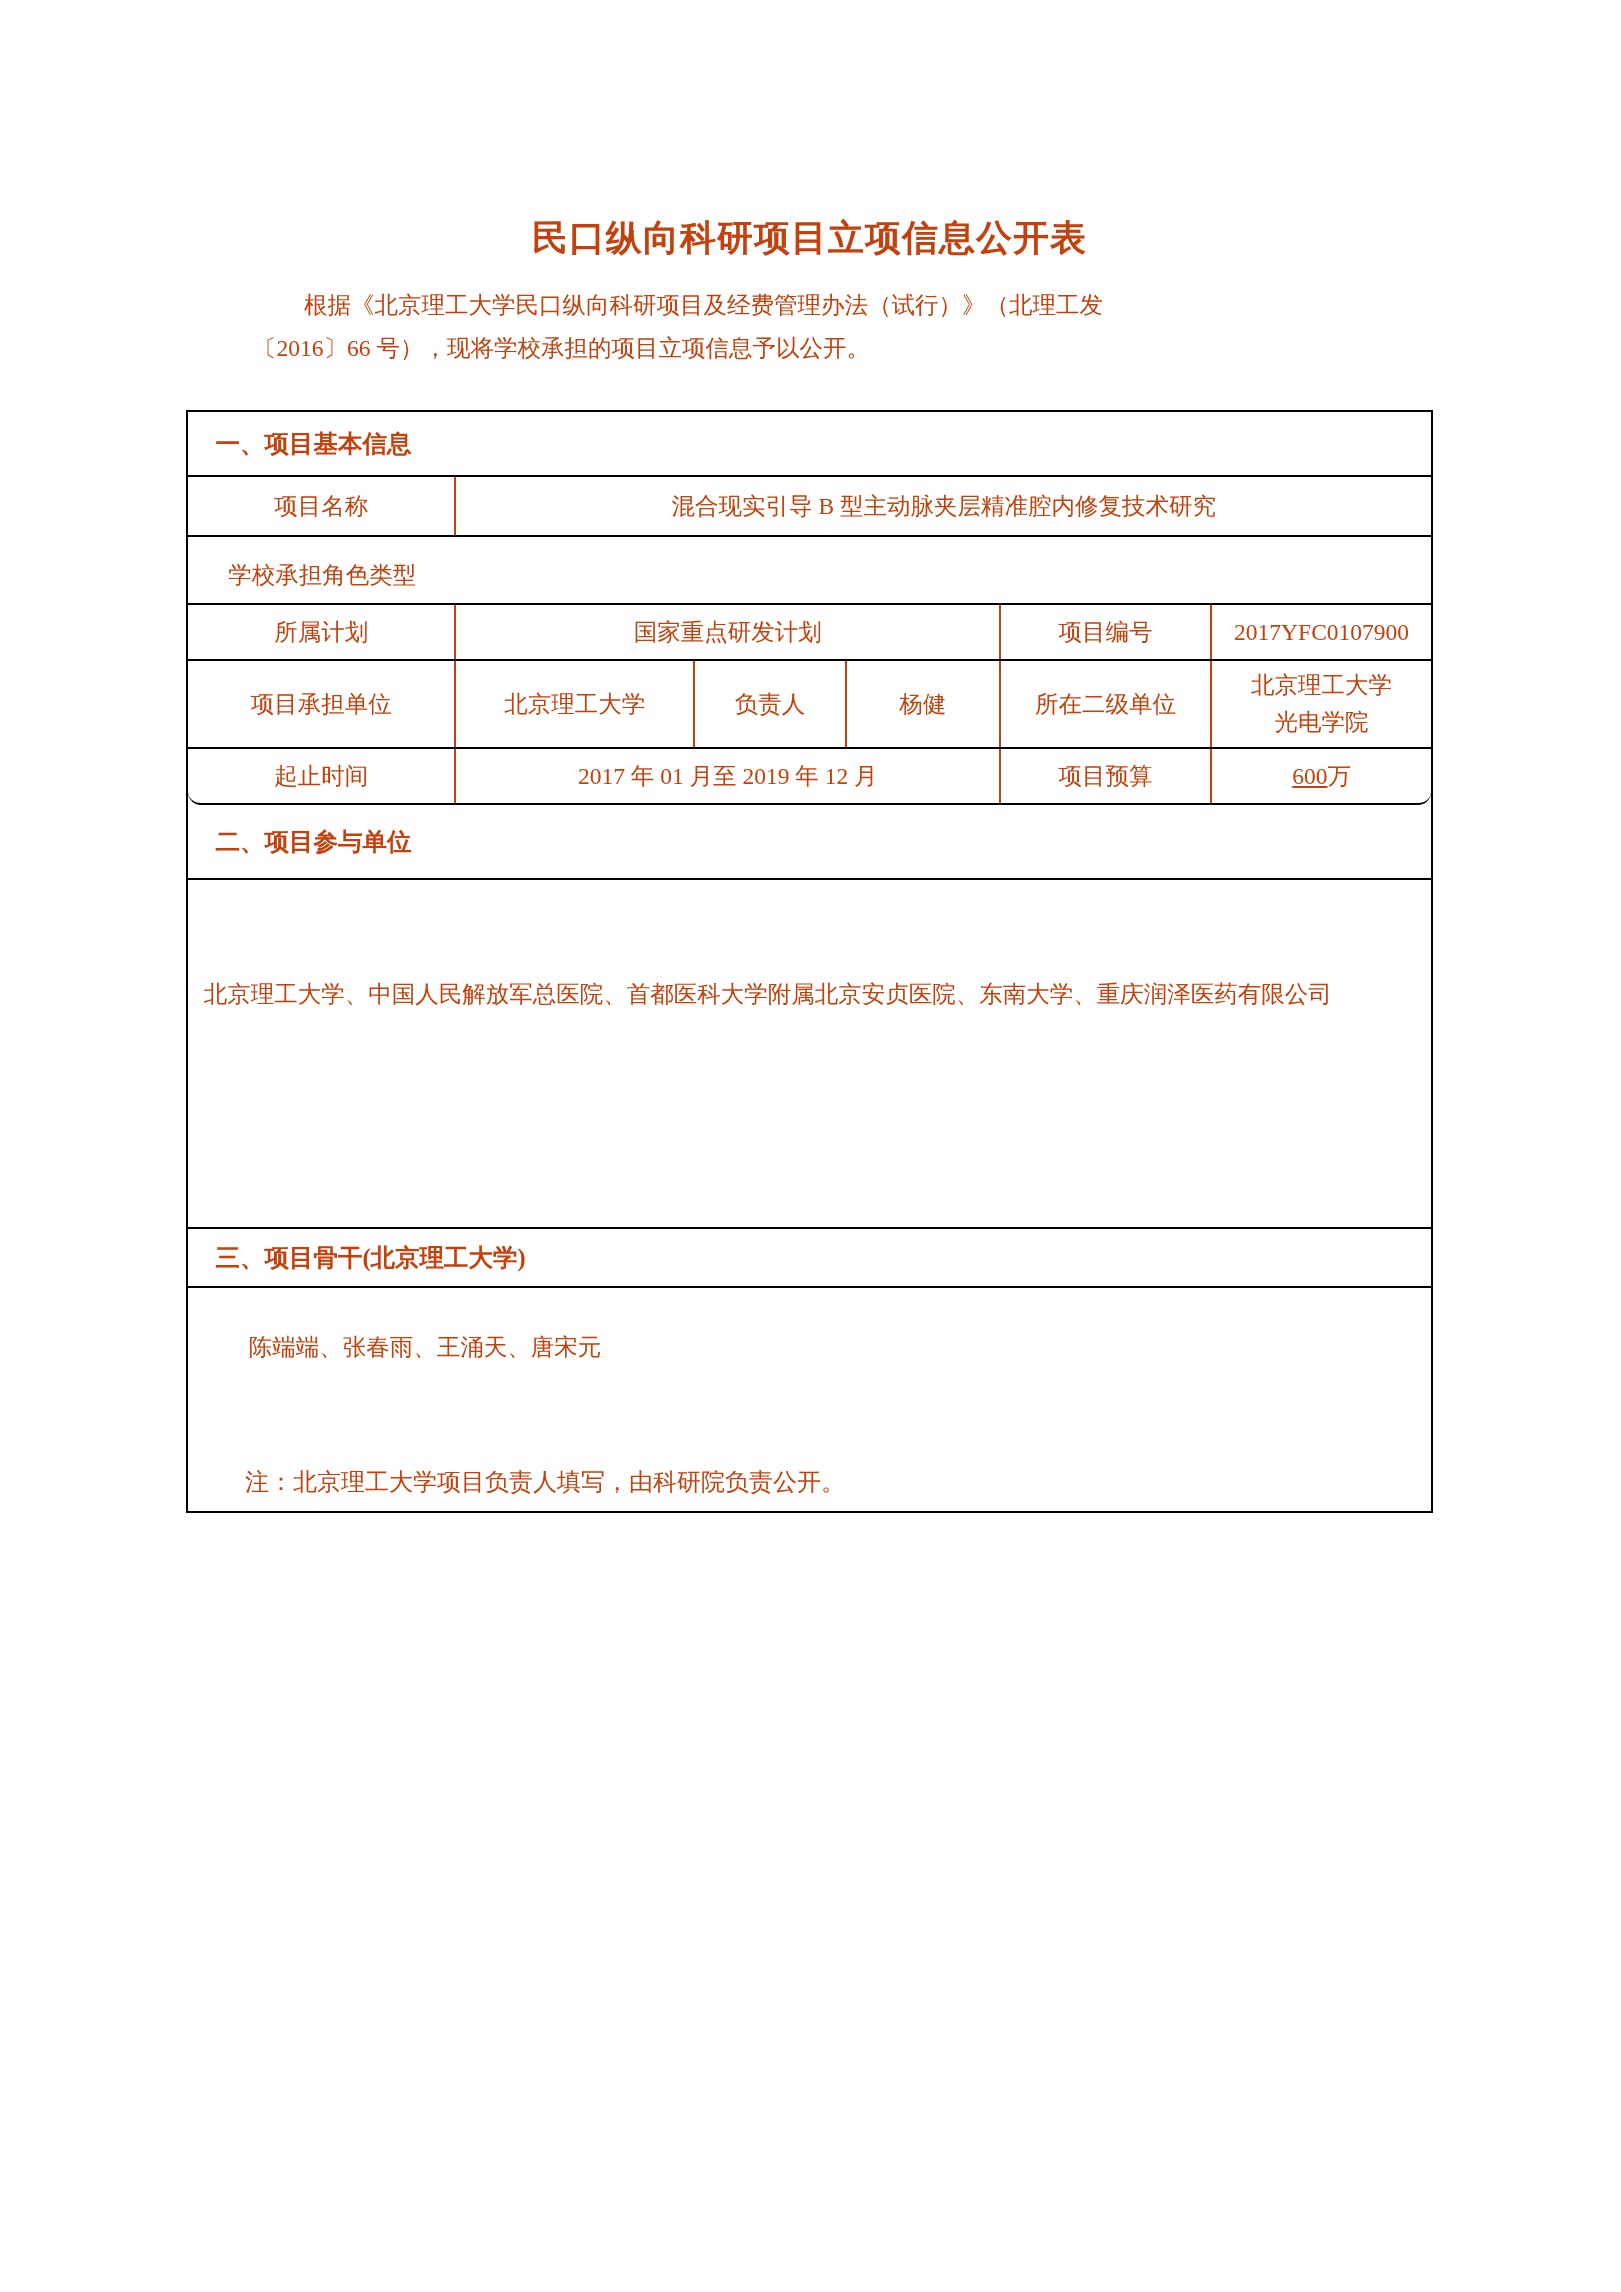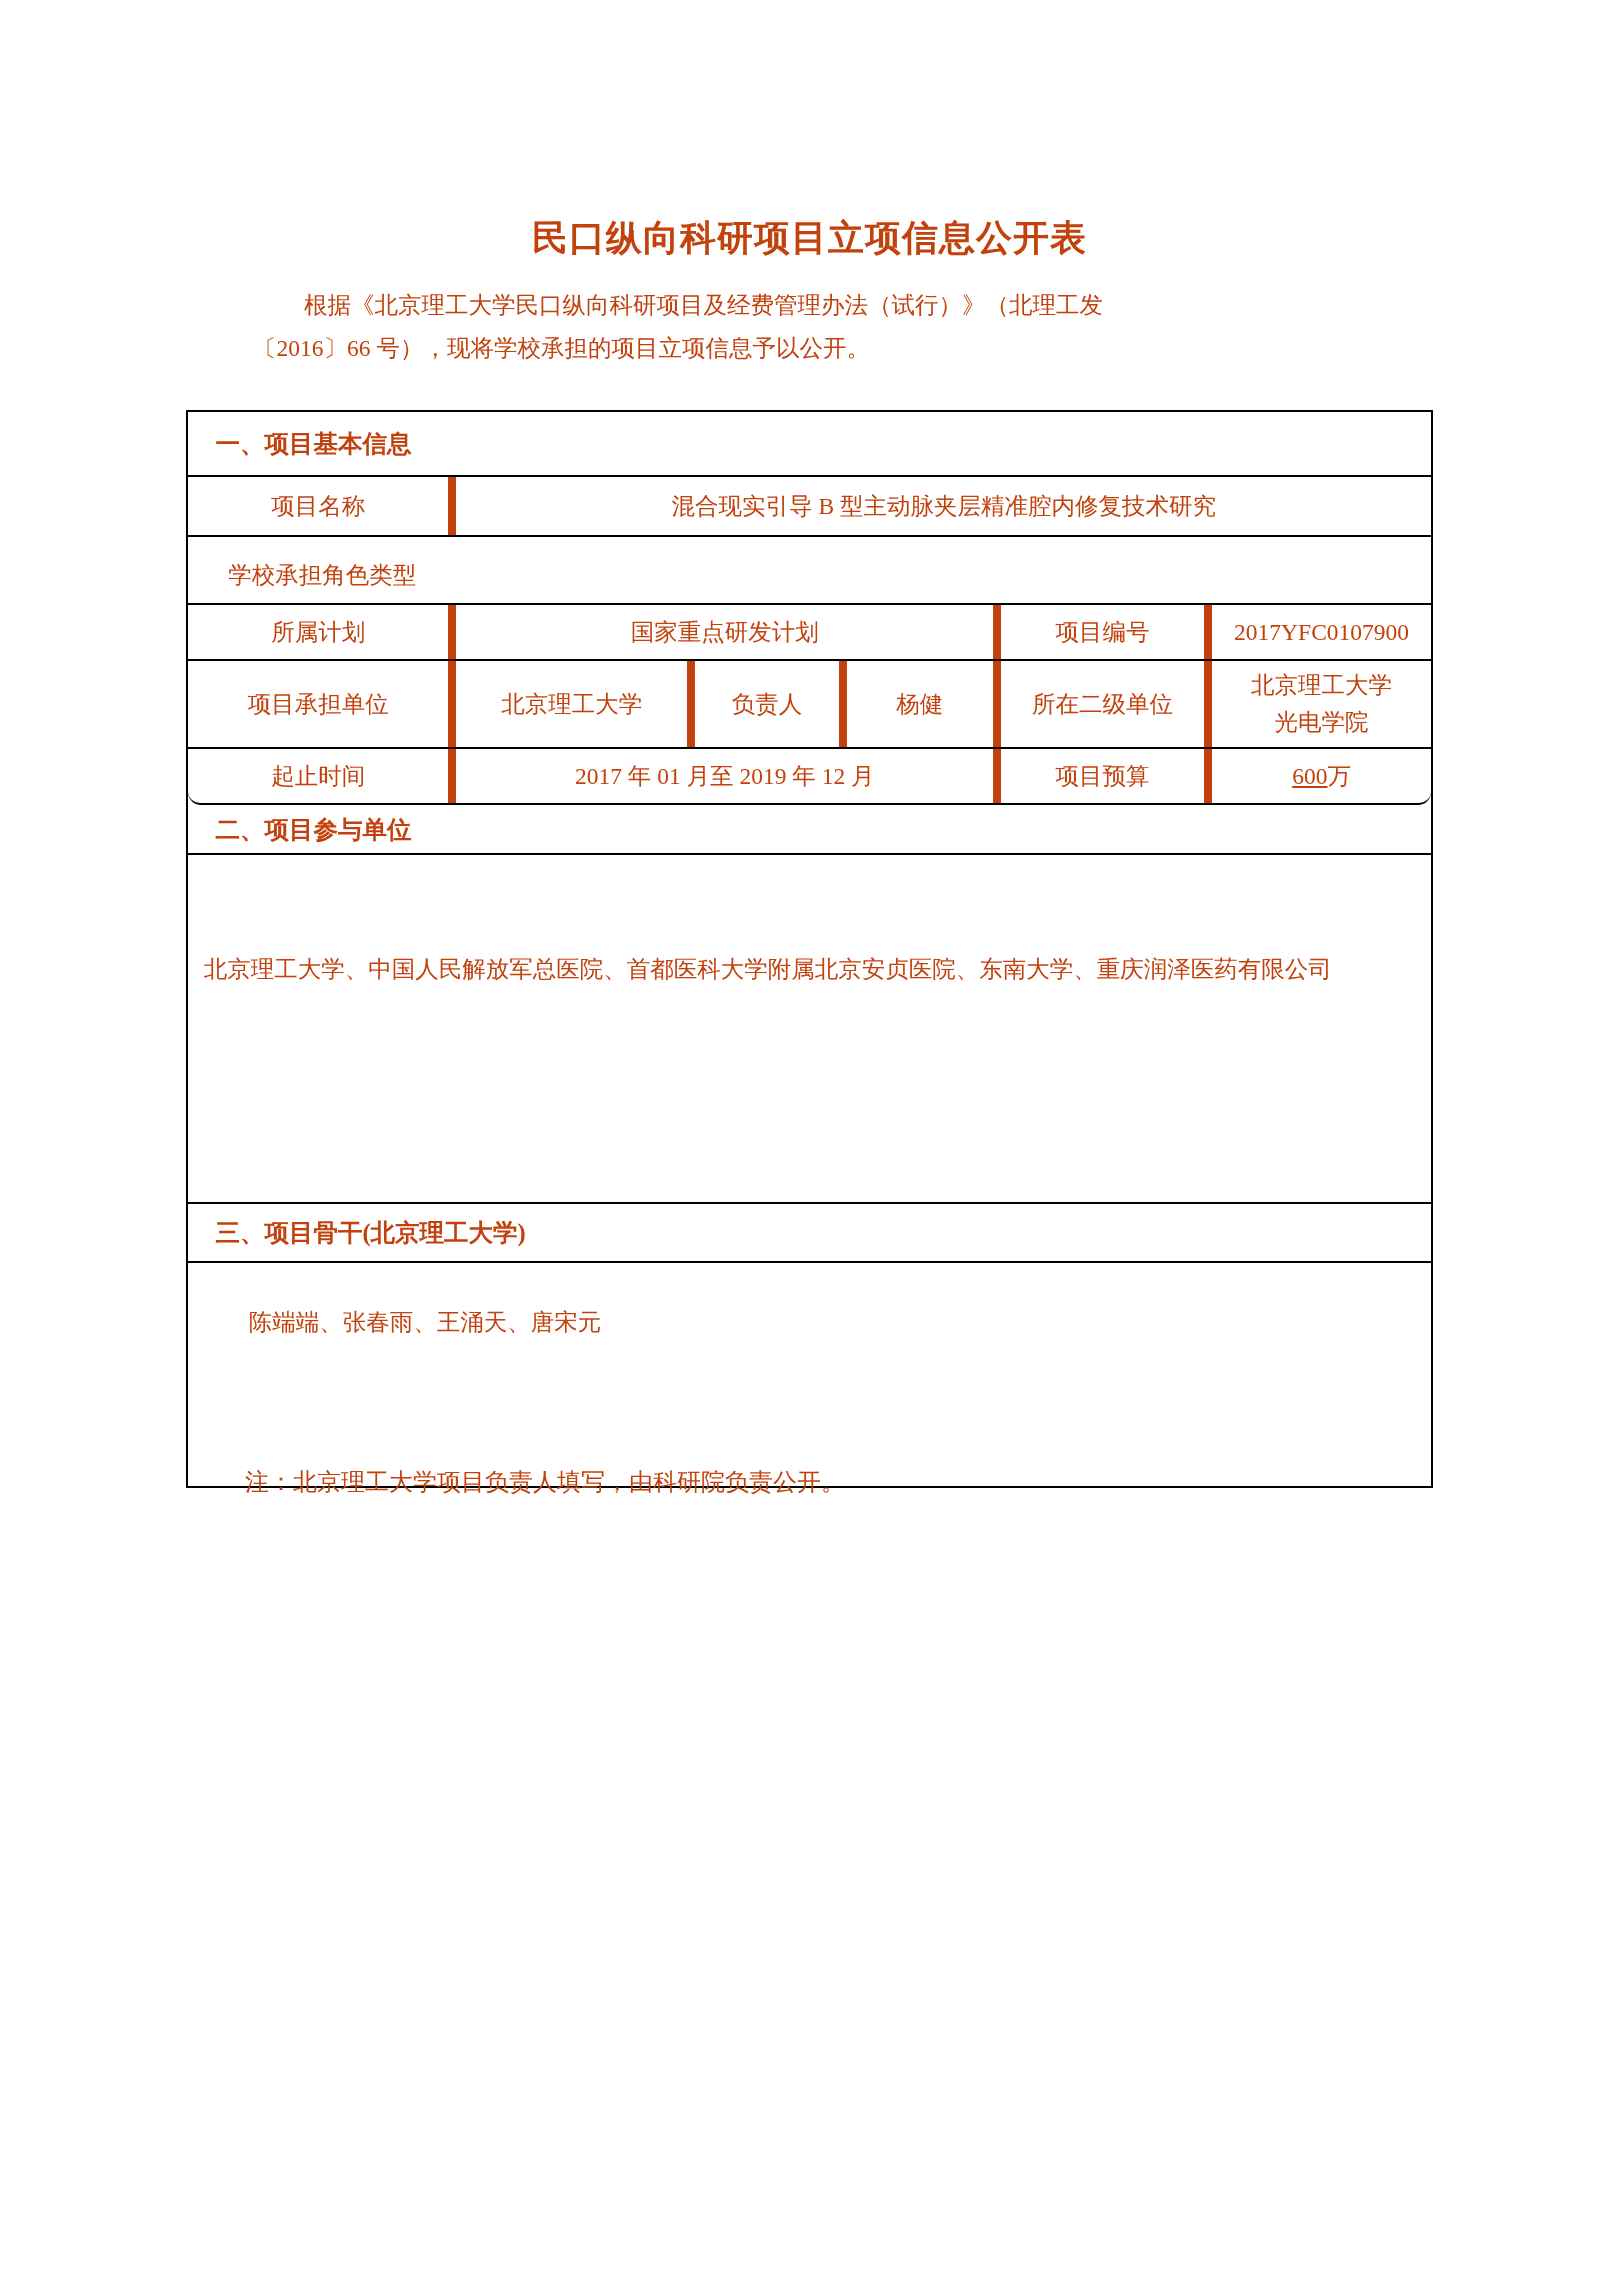"项目名称" .cell { border-right: 8px solid #c2410c -> 2px solid #c2410c }
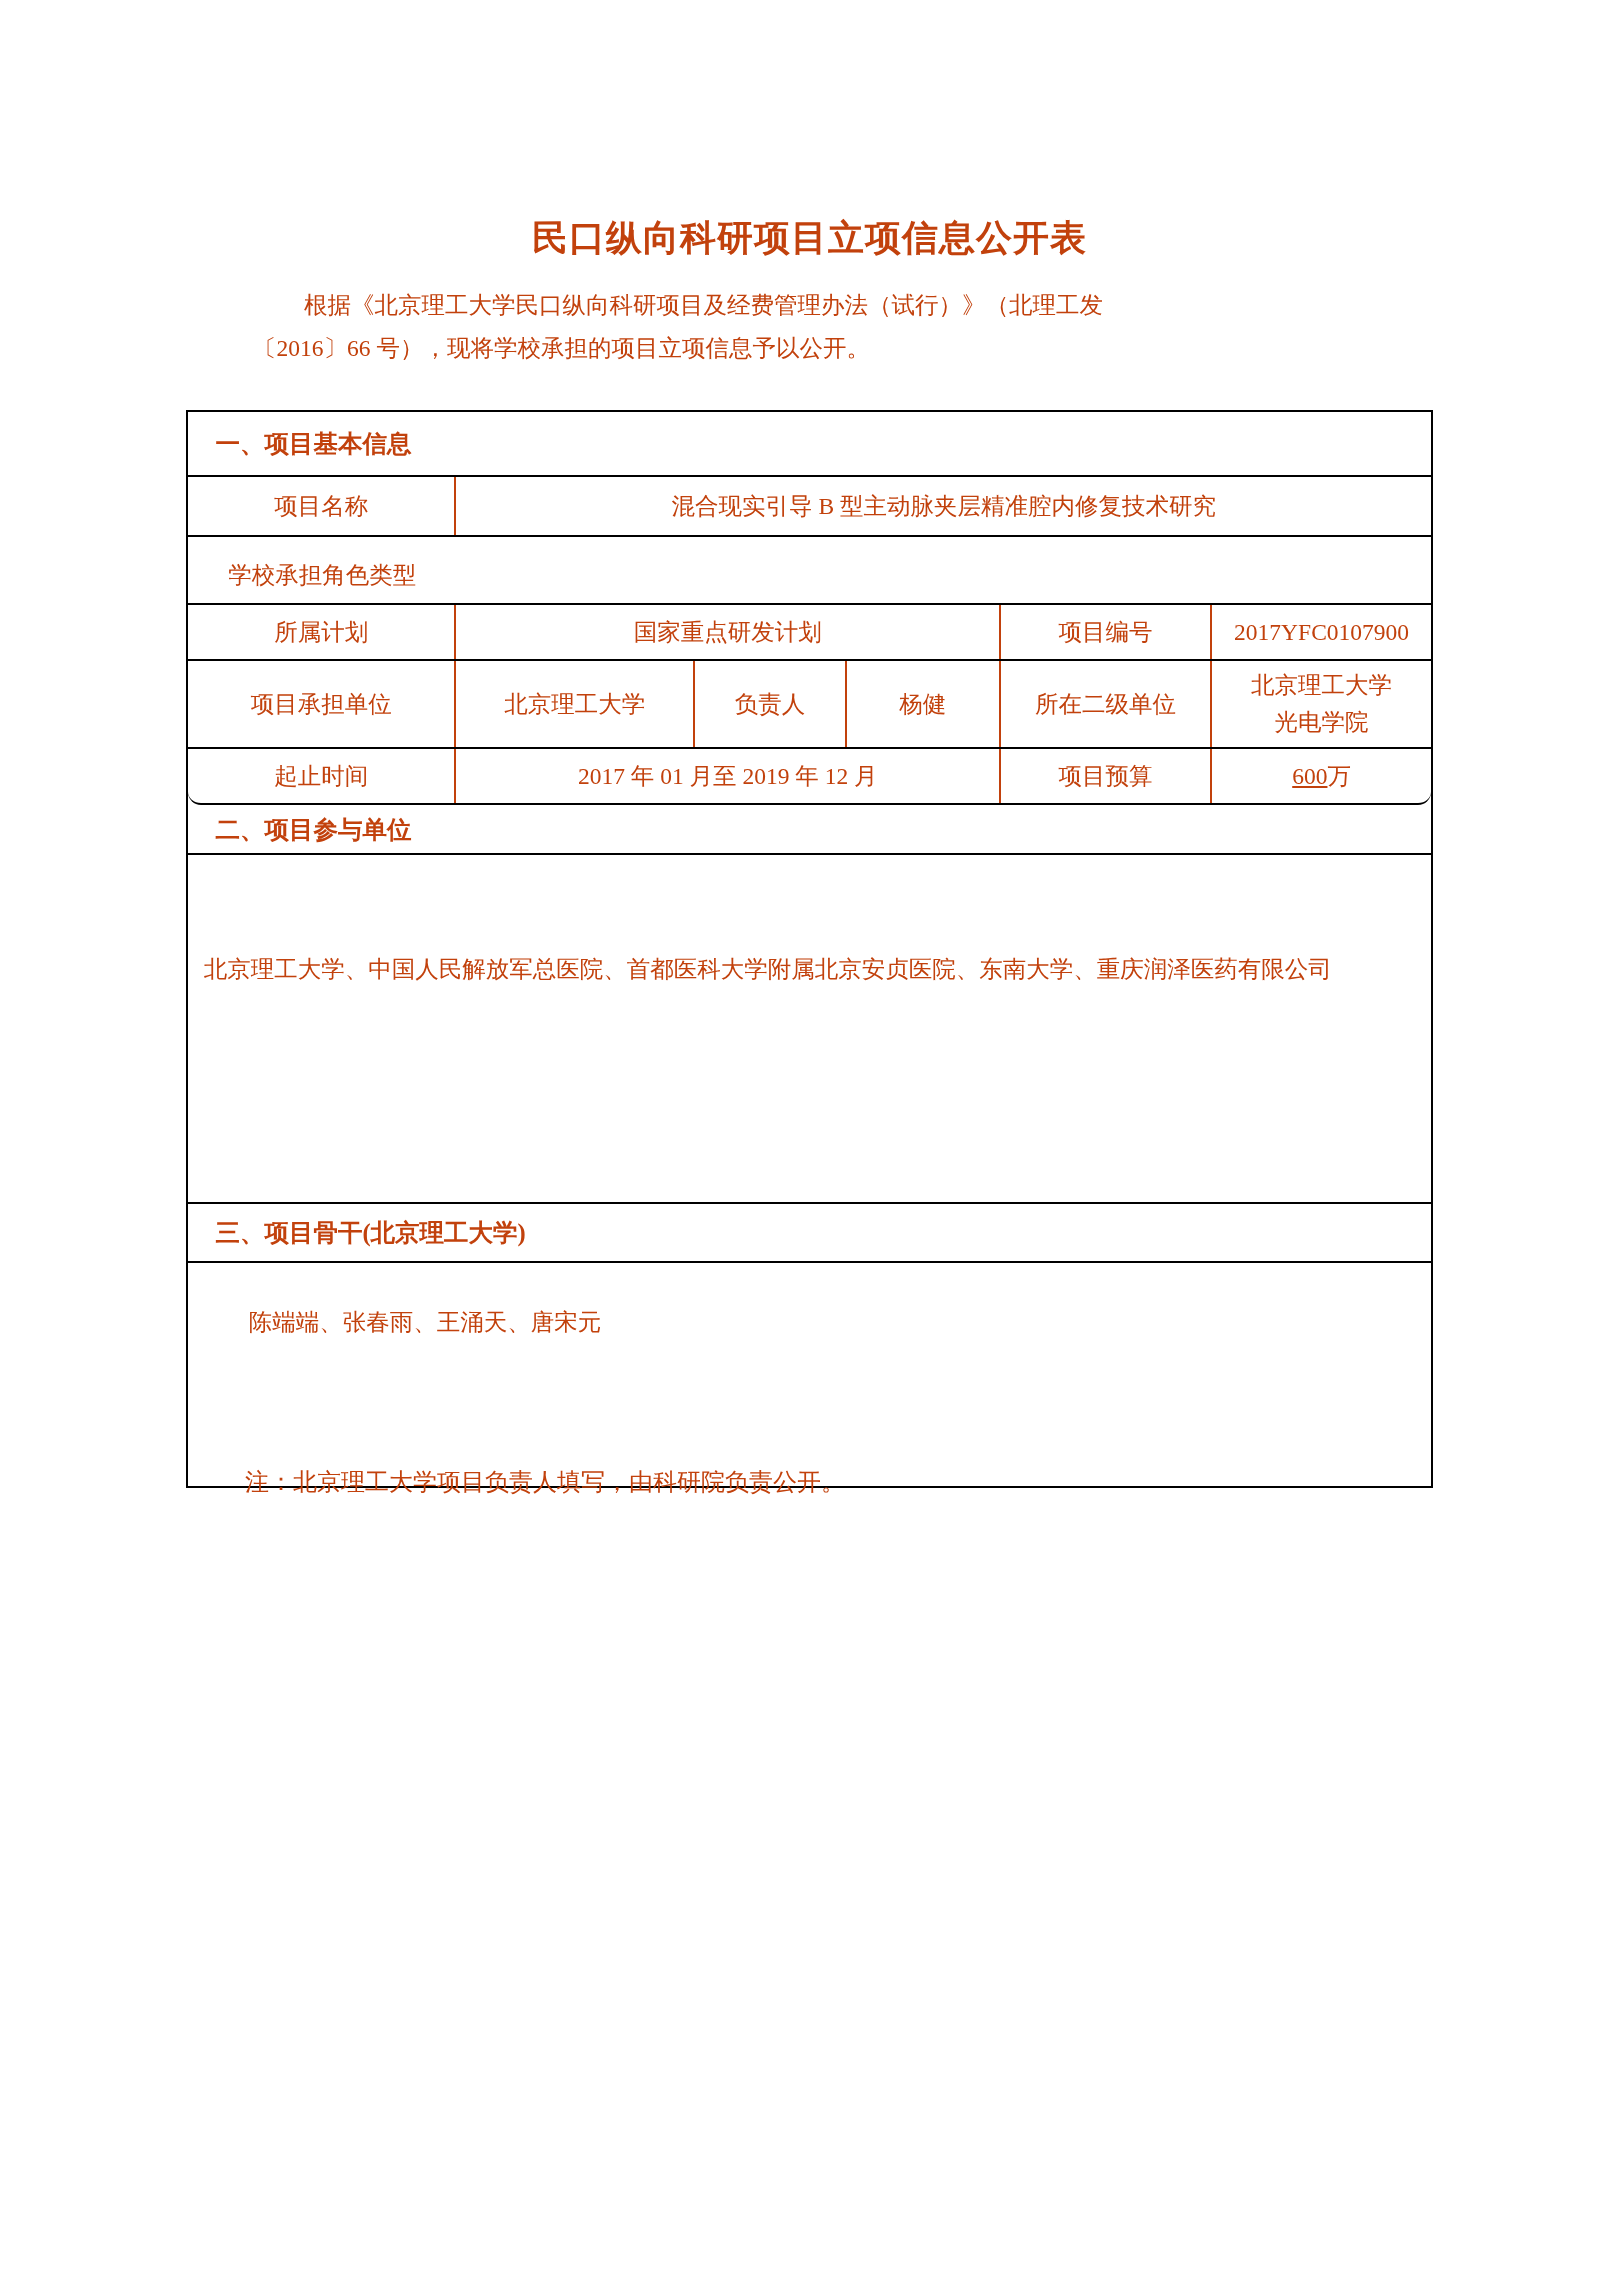"二、项目参与单位" .h-r7 { height: 50px -> 75px }
